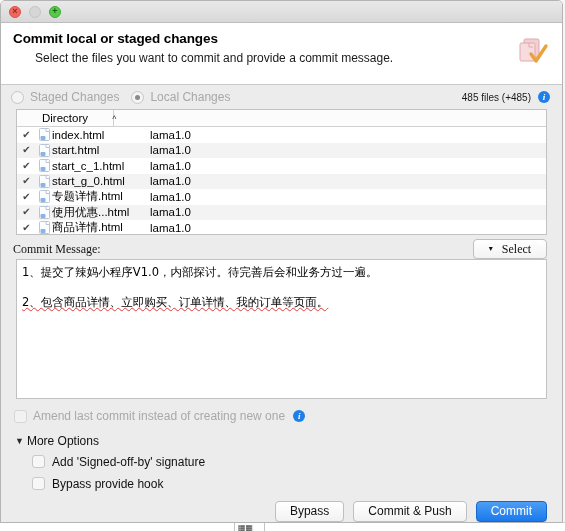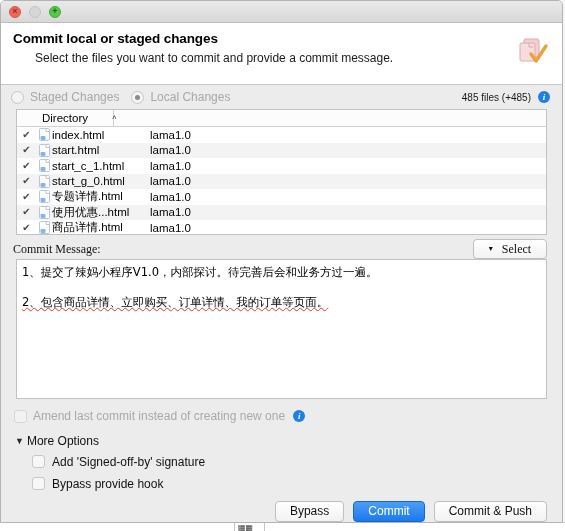"Commit" div.btn { order: before "Commit & Push" -> after "Commit & Push" }
